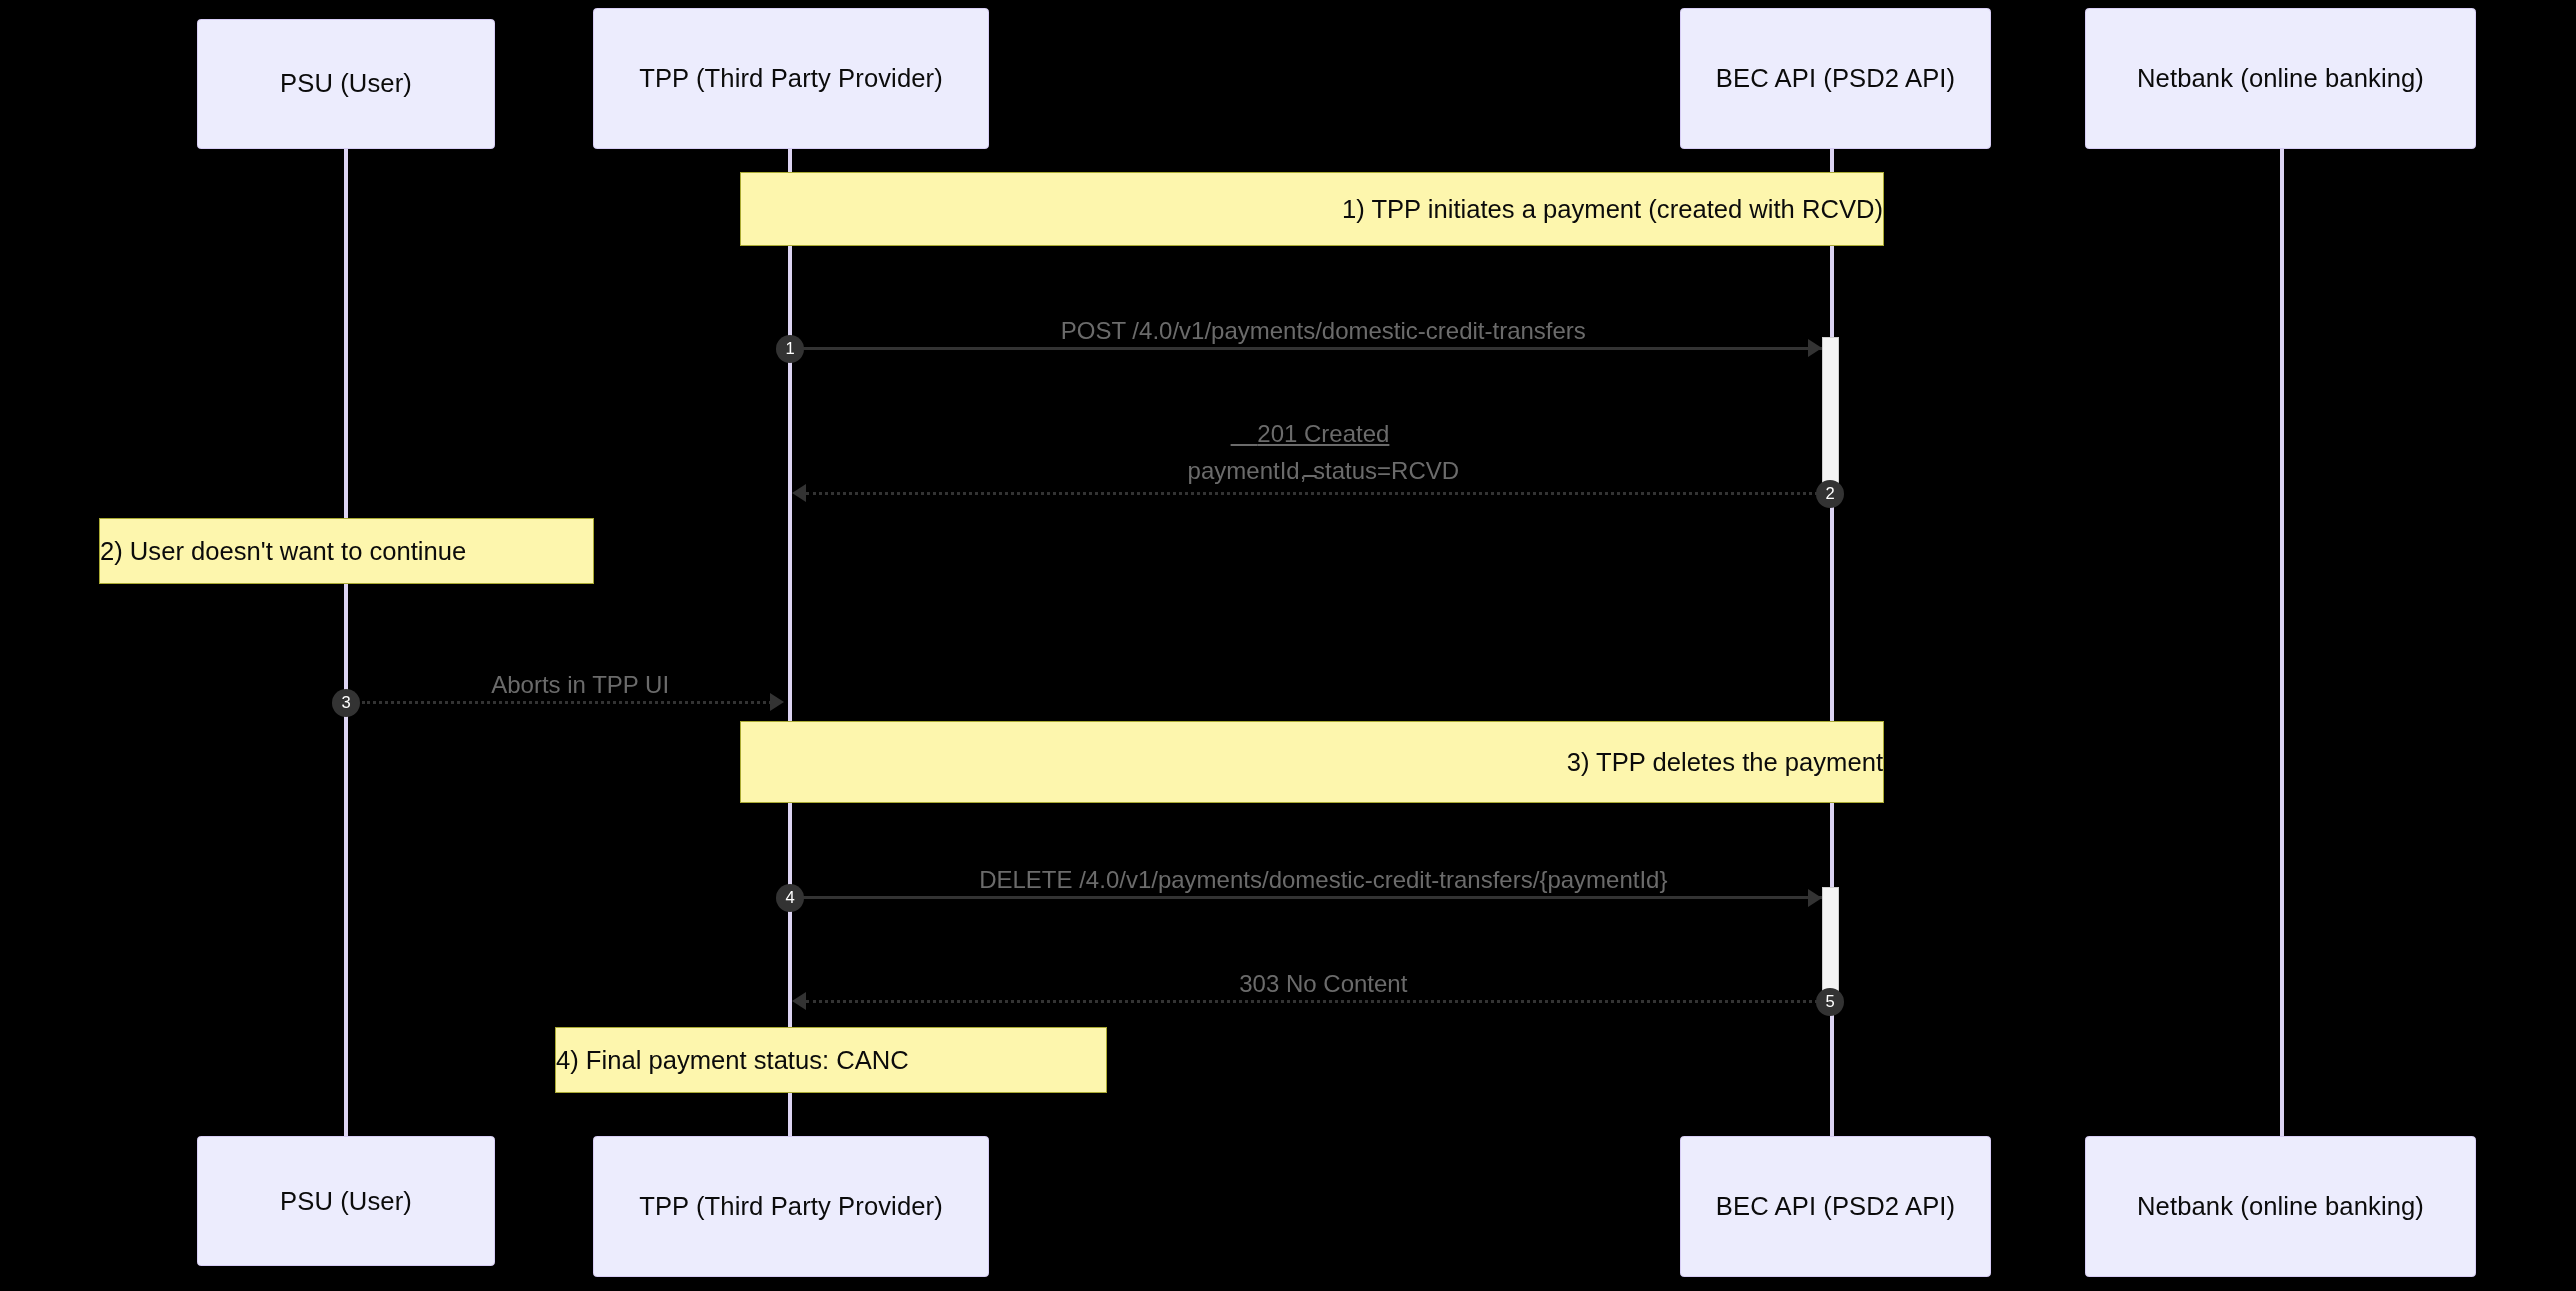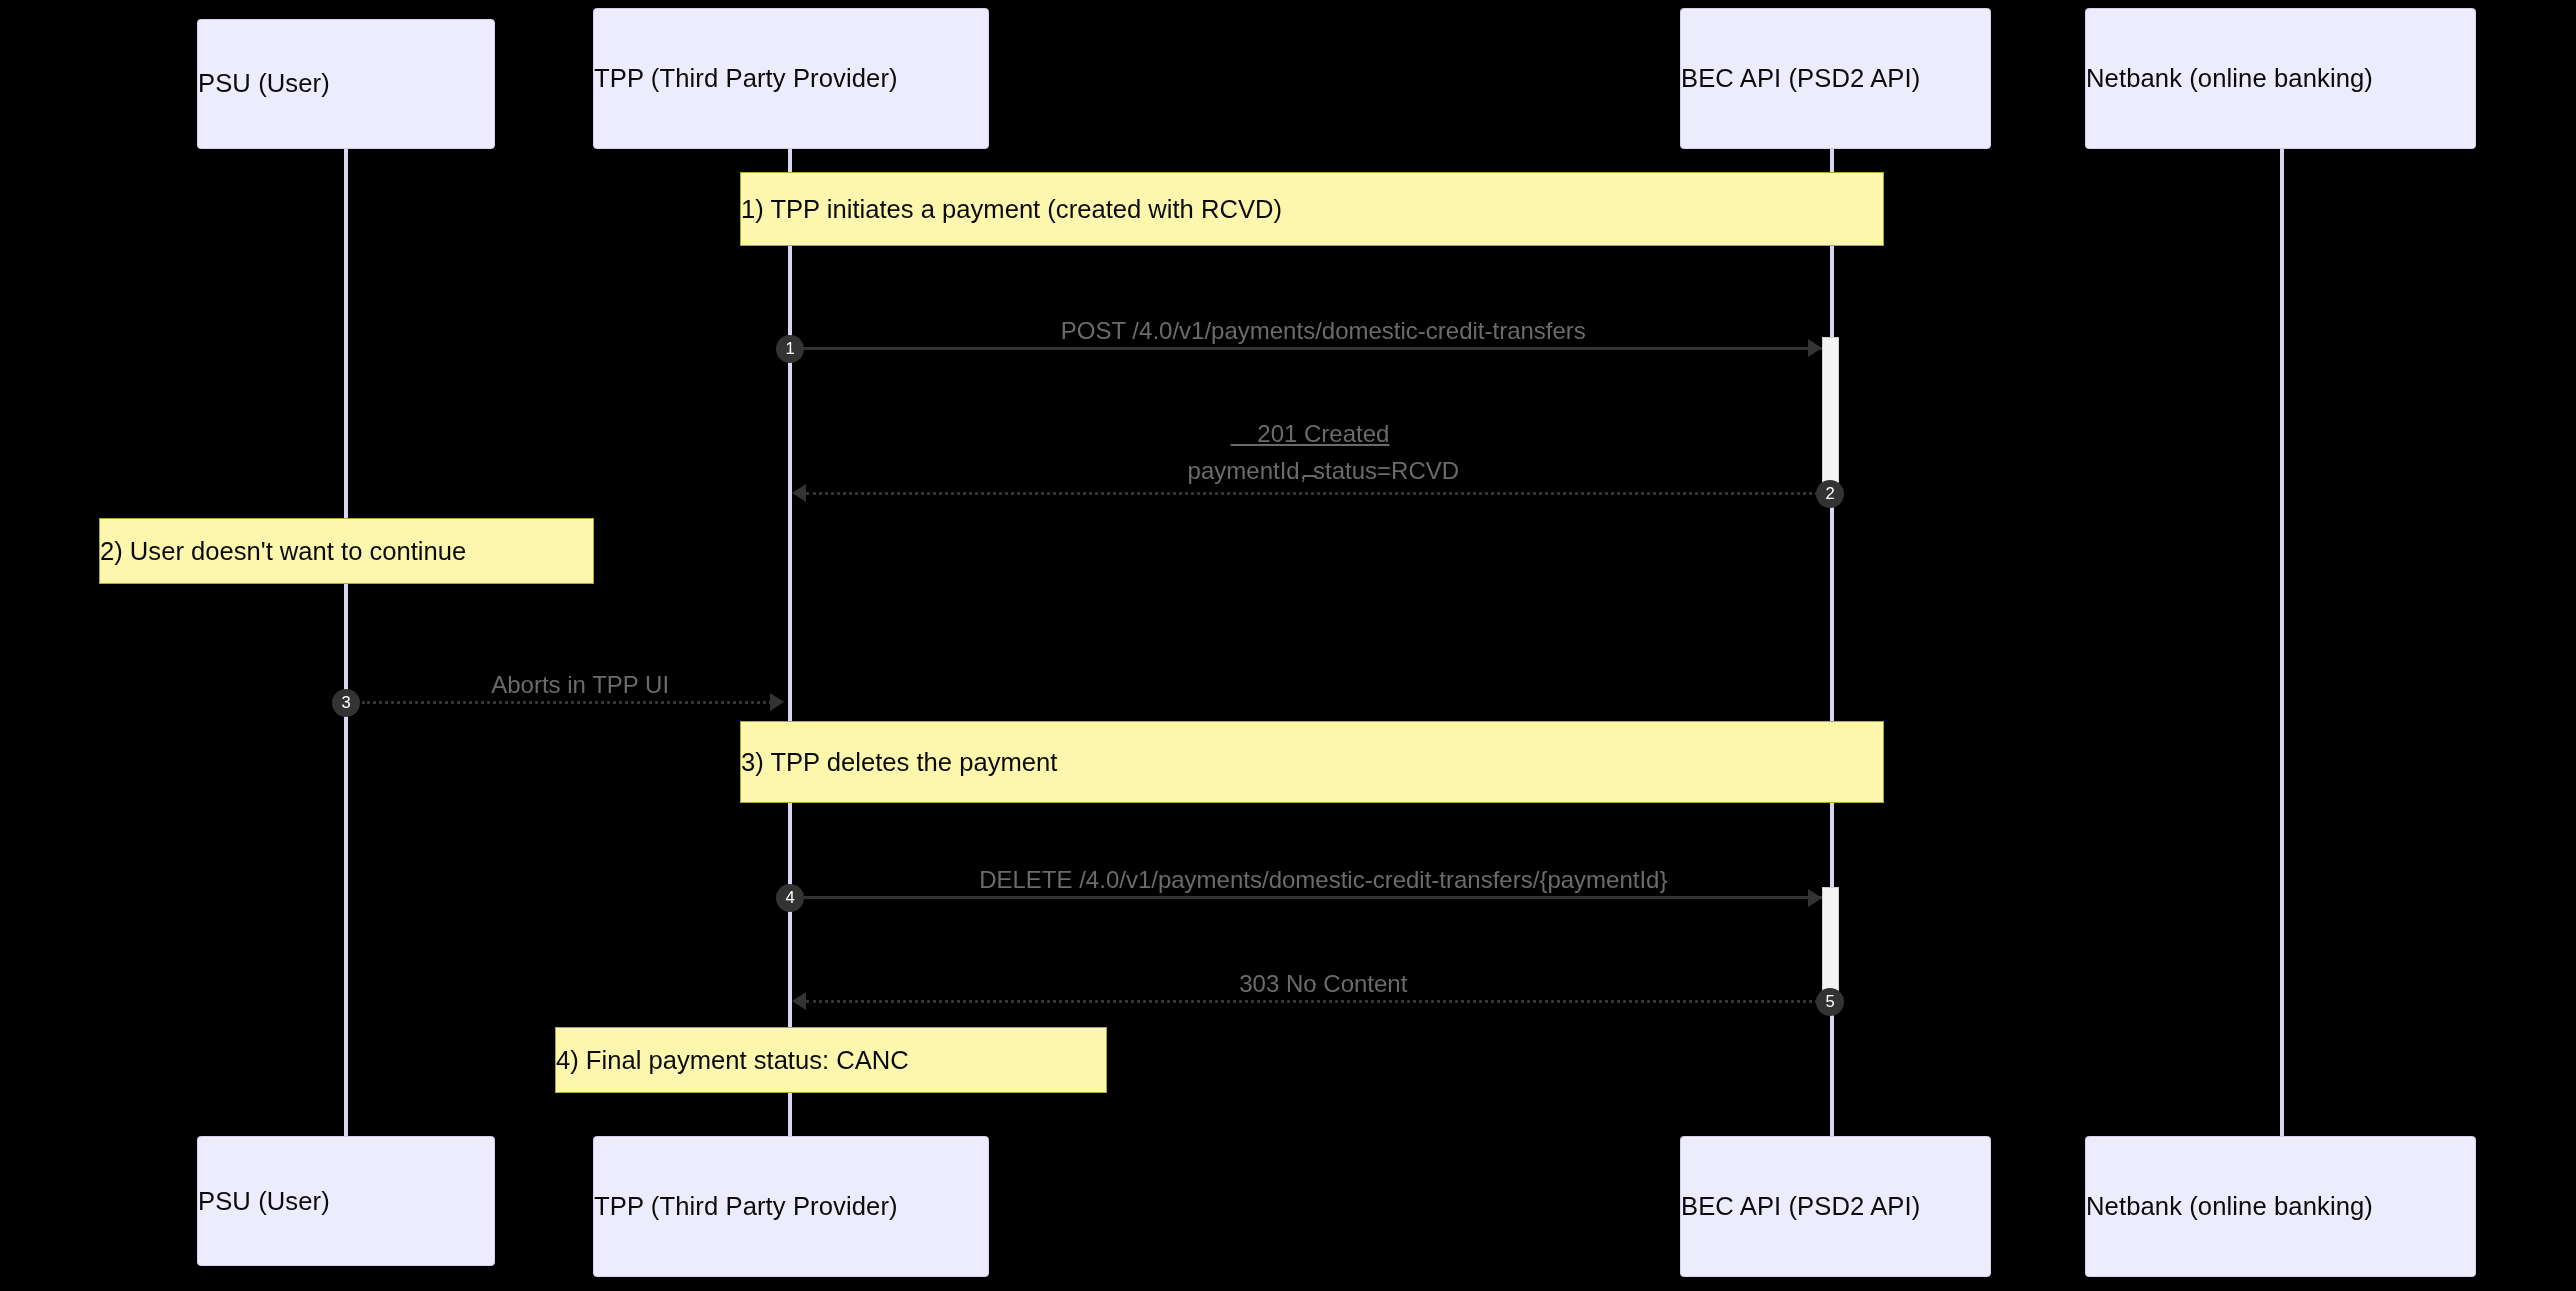"PSU (User)" .participant { justify-content: none -> center }
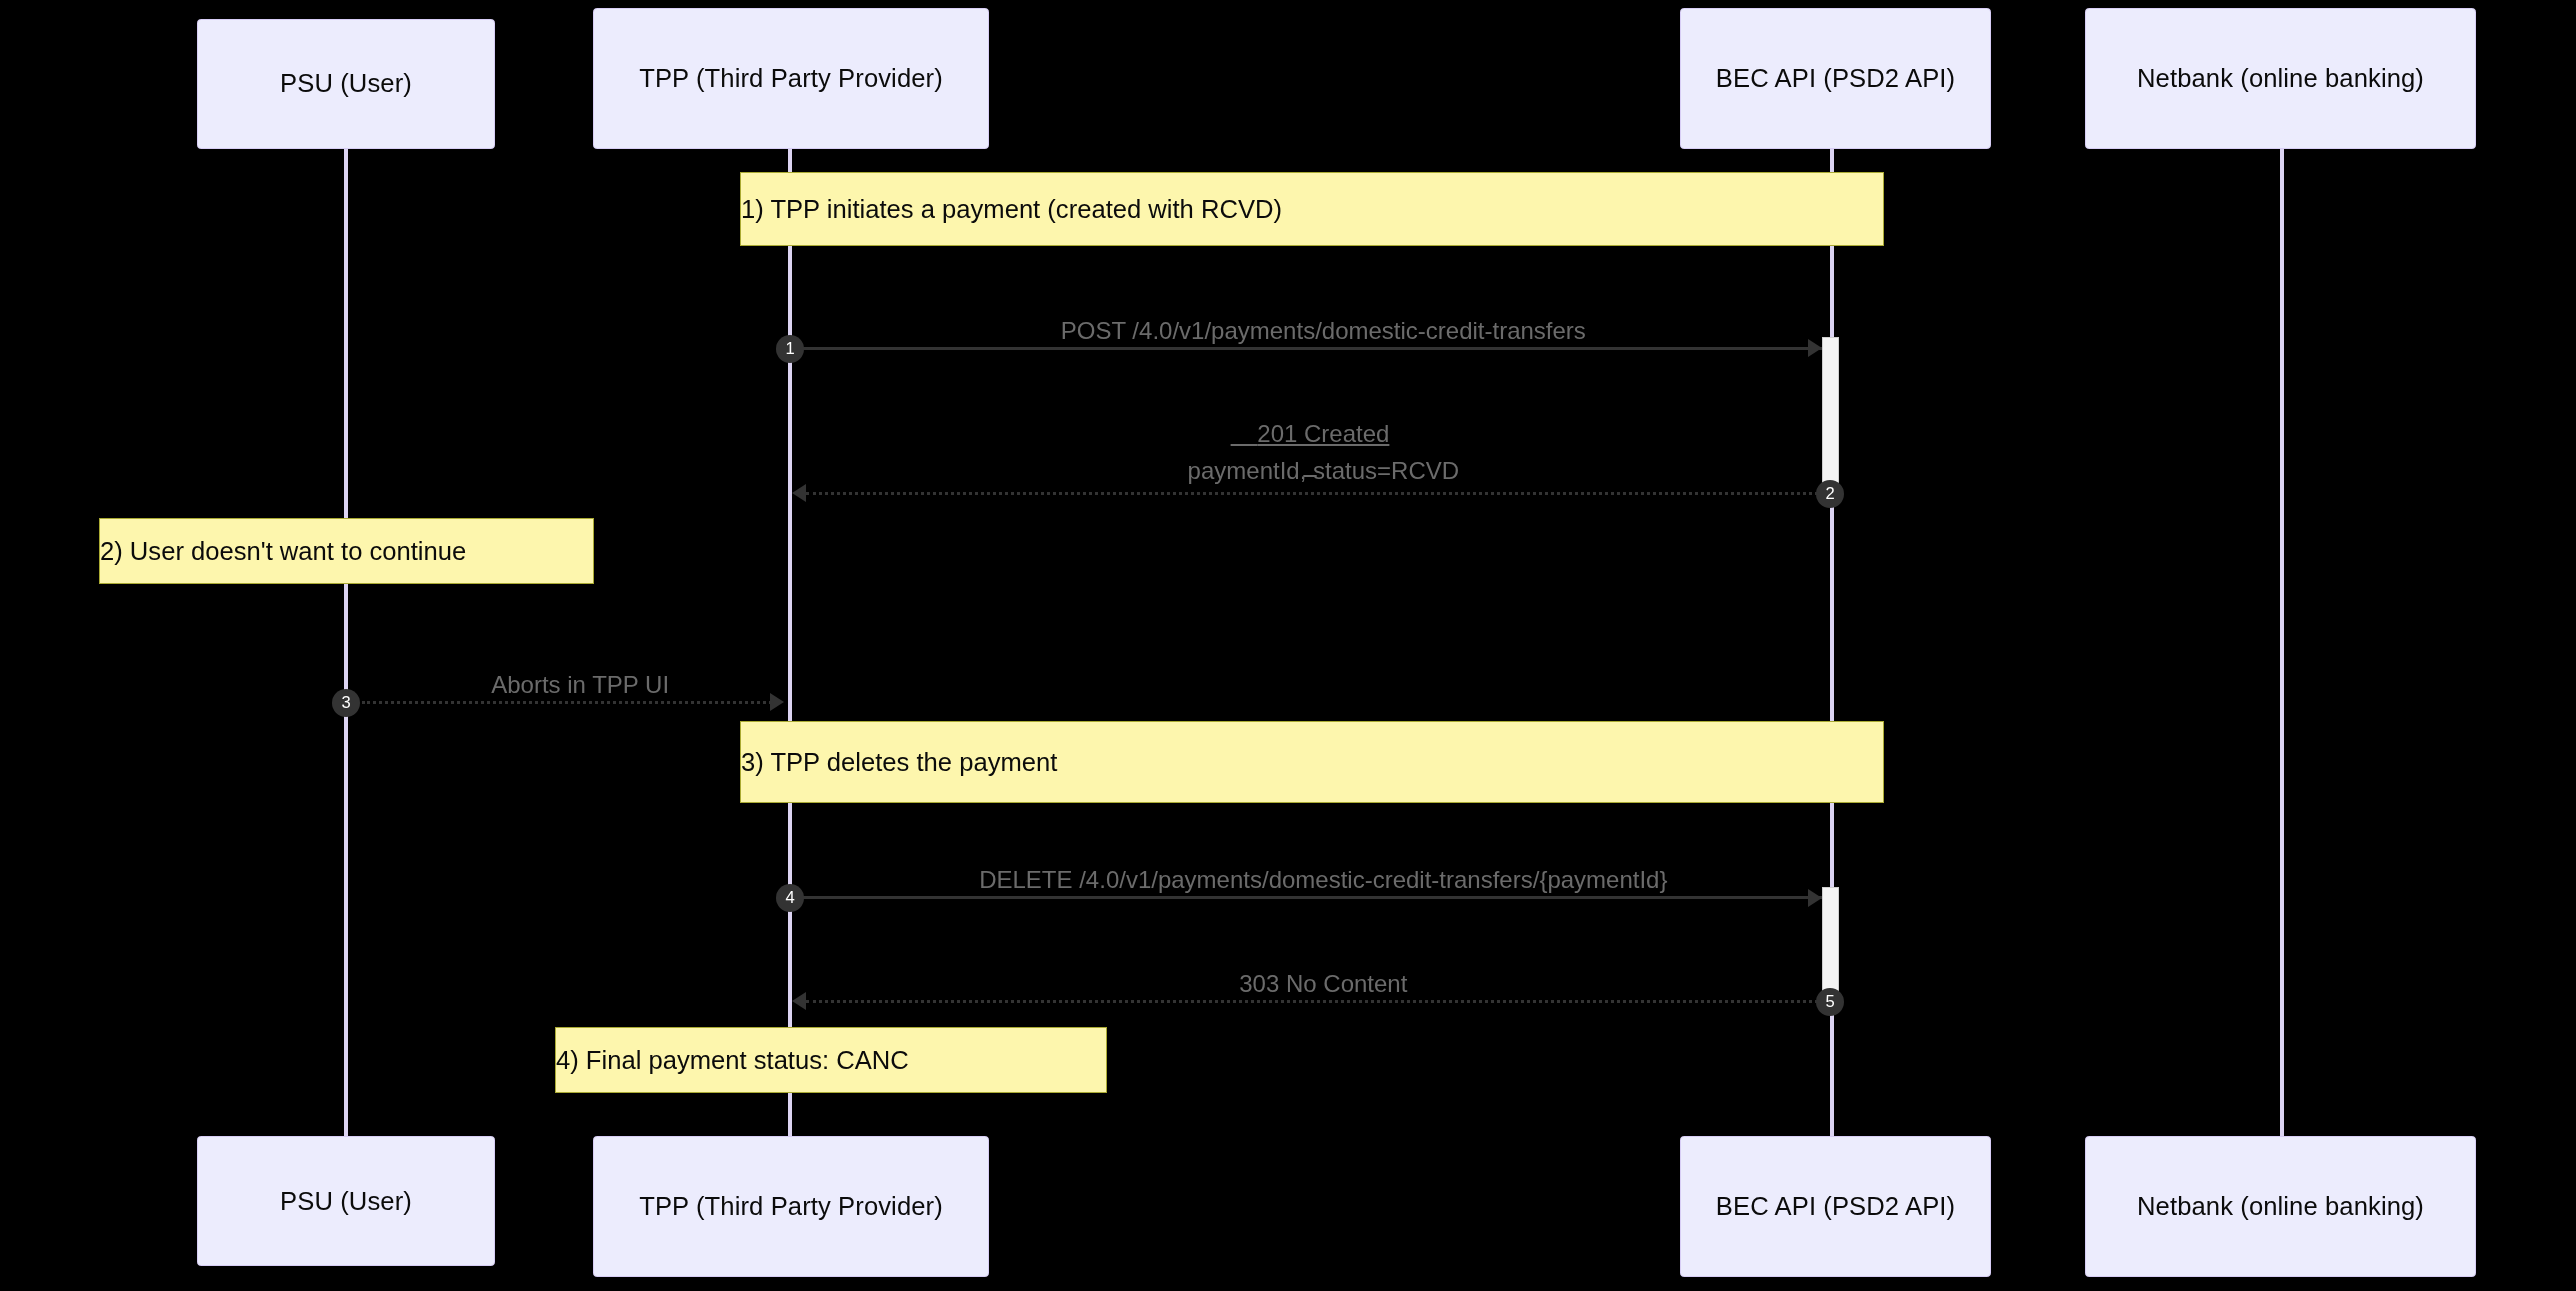"1) TPP initiates a payment" .note.center { justify-content: flex-start -> flex-end }
